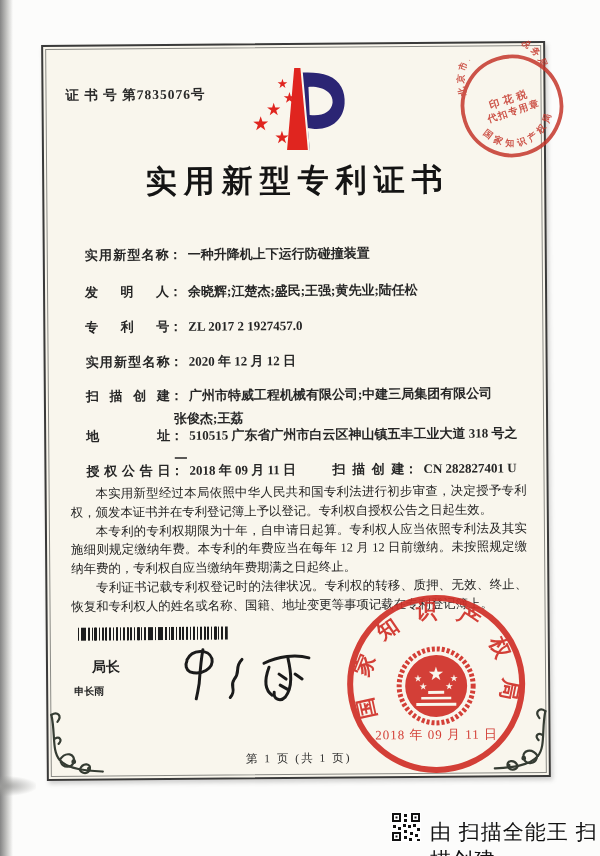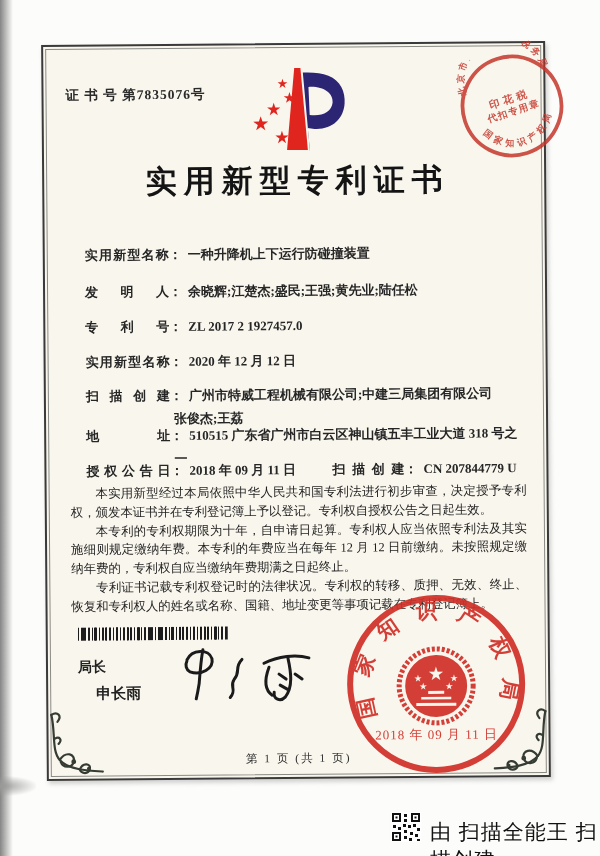"CN 207844779 U" span.fval { text: 207844779 -> 282827401 }
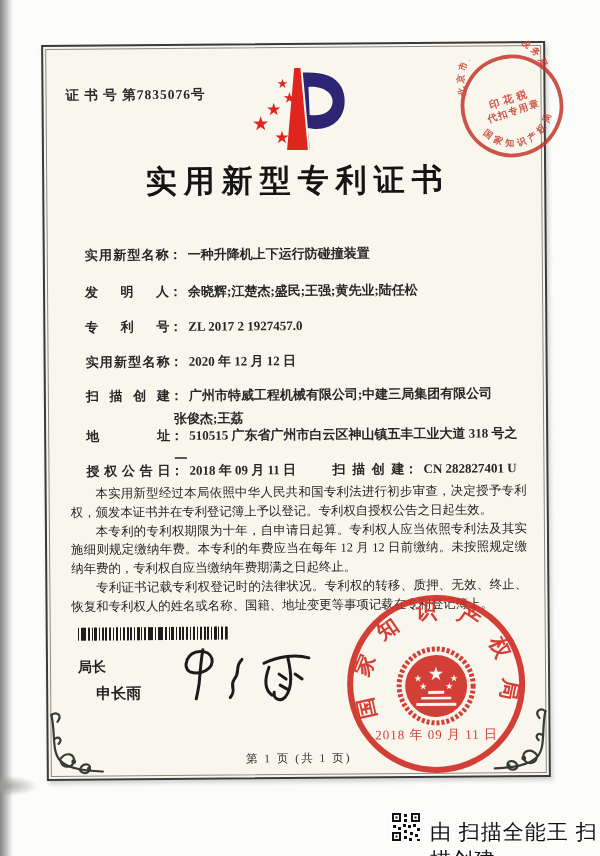"局长" .signer-title { left: 30px -> 44px }
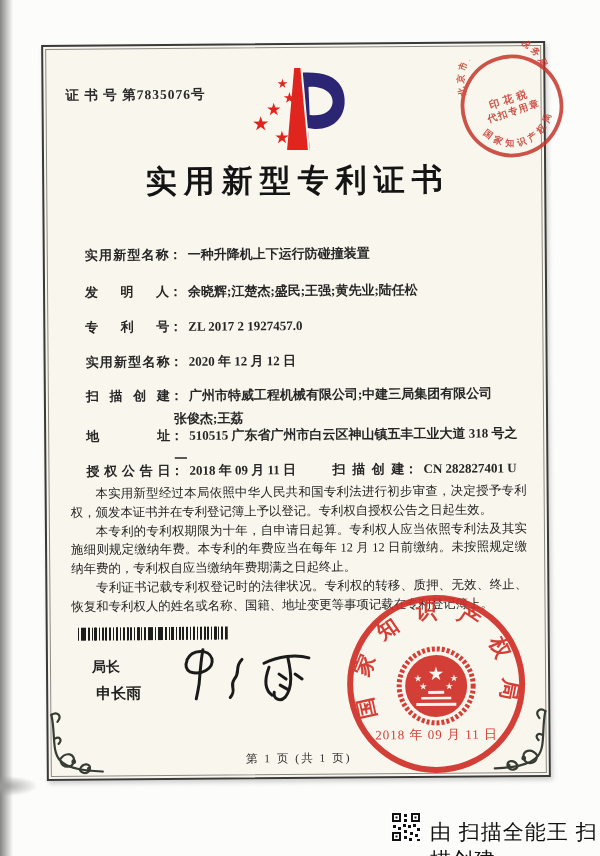"申长雨" .signer-name { font-size: 15px -> 10px; left: 48px -> 26px }
